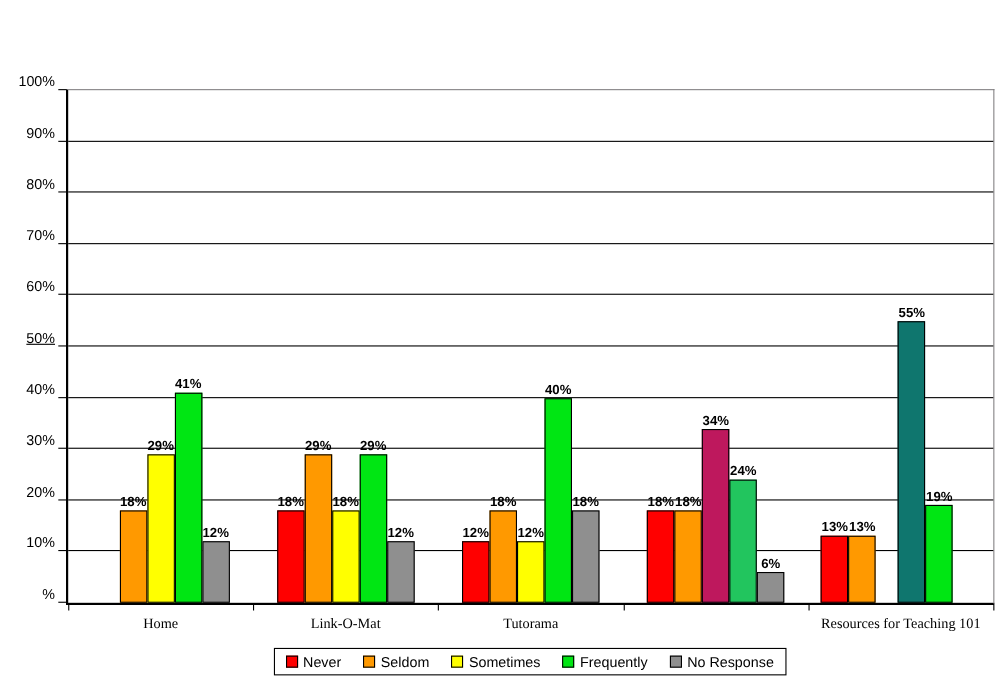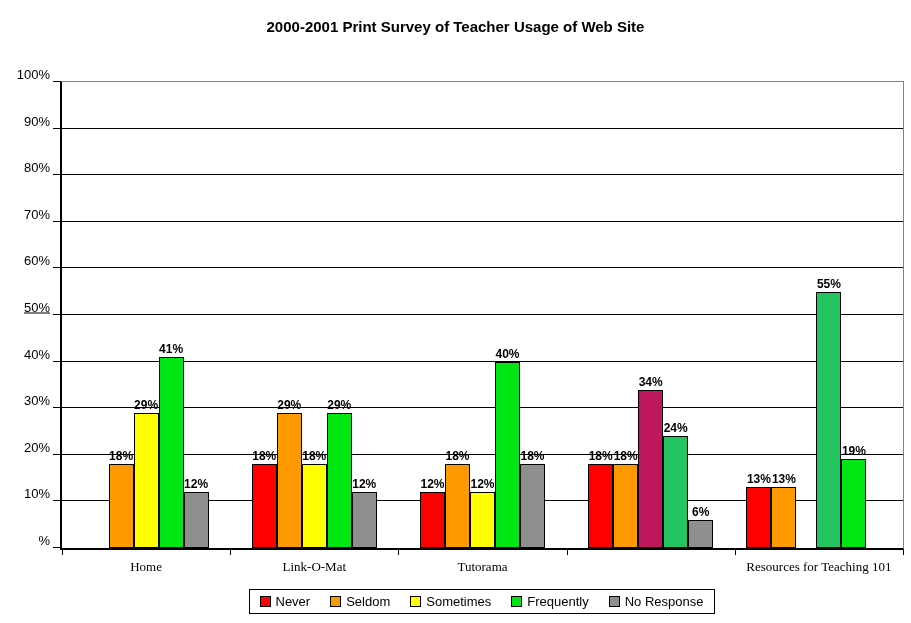"2000-2001 Print Survey of Teacher" div.chart-title { html: <div>2000-2001 Print Survey of Teacher Usage of Web Site</div> -> none }
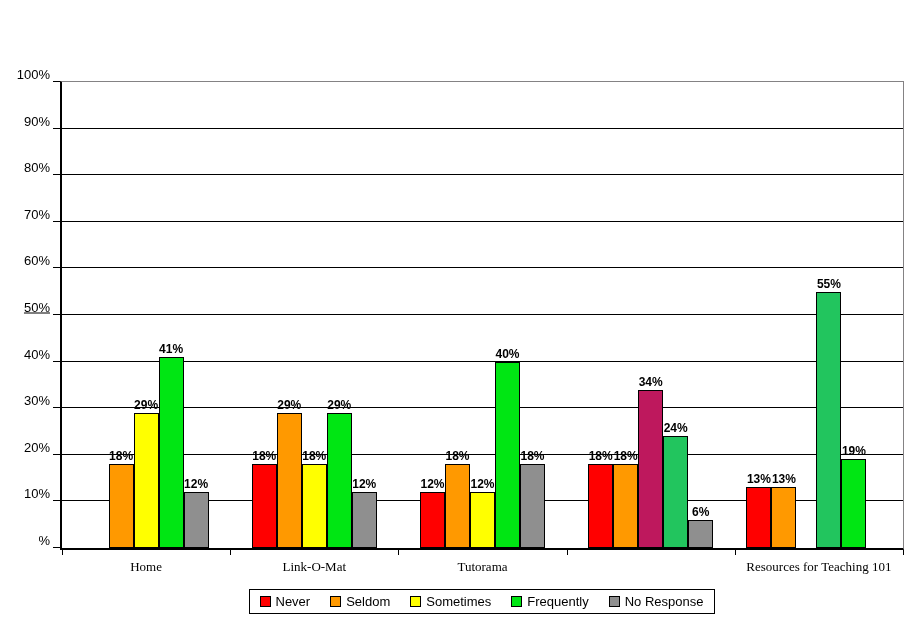"55%" div.bar { background: #22c55e -> #0f766e }
